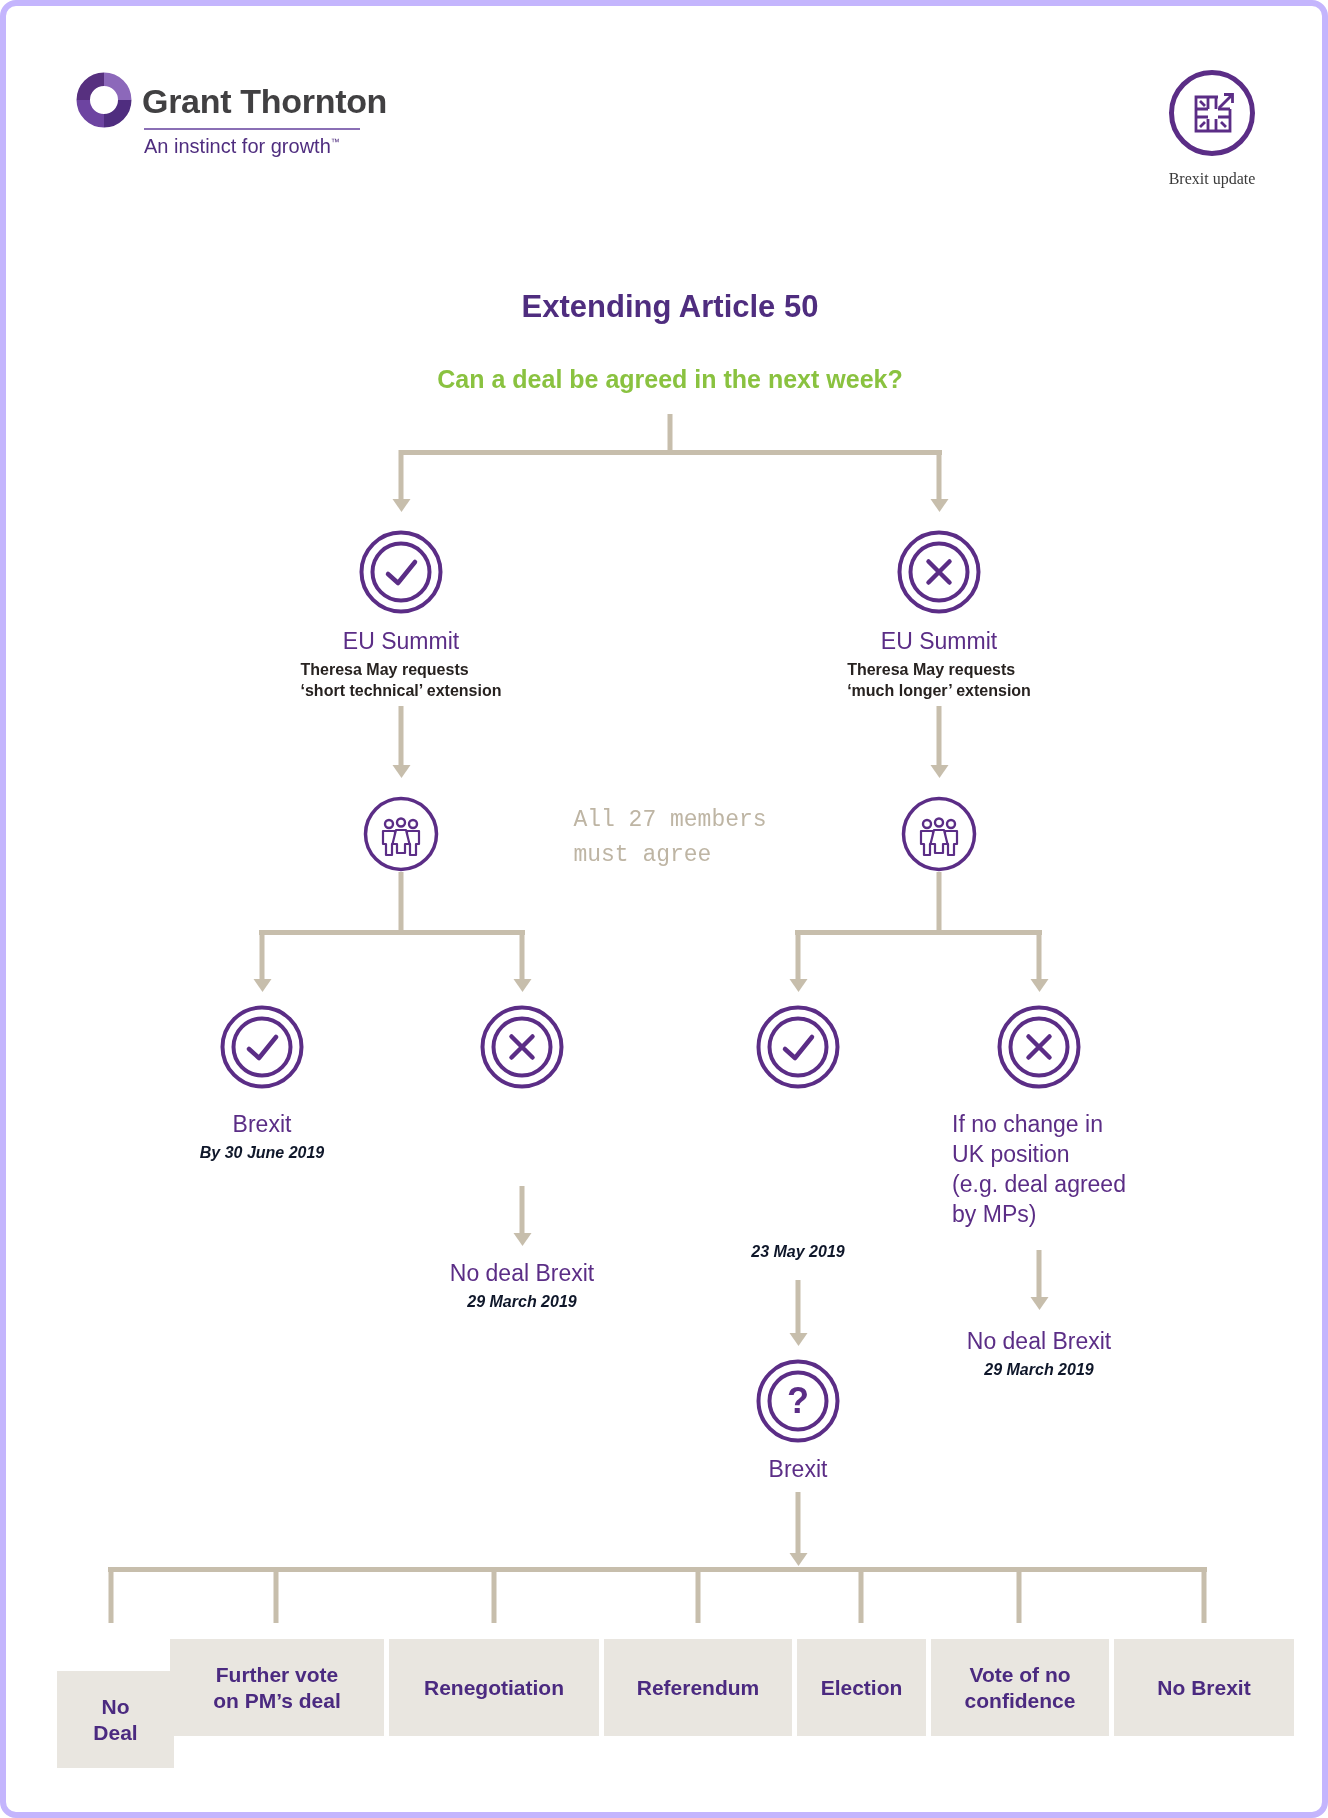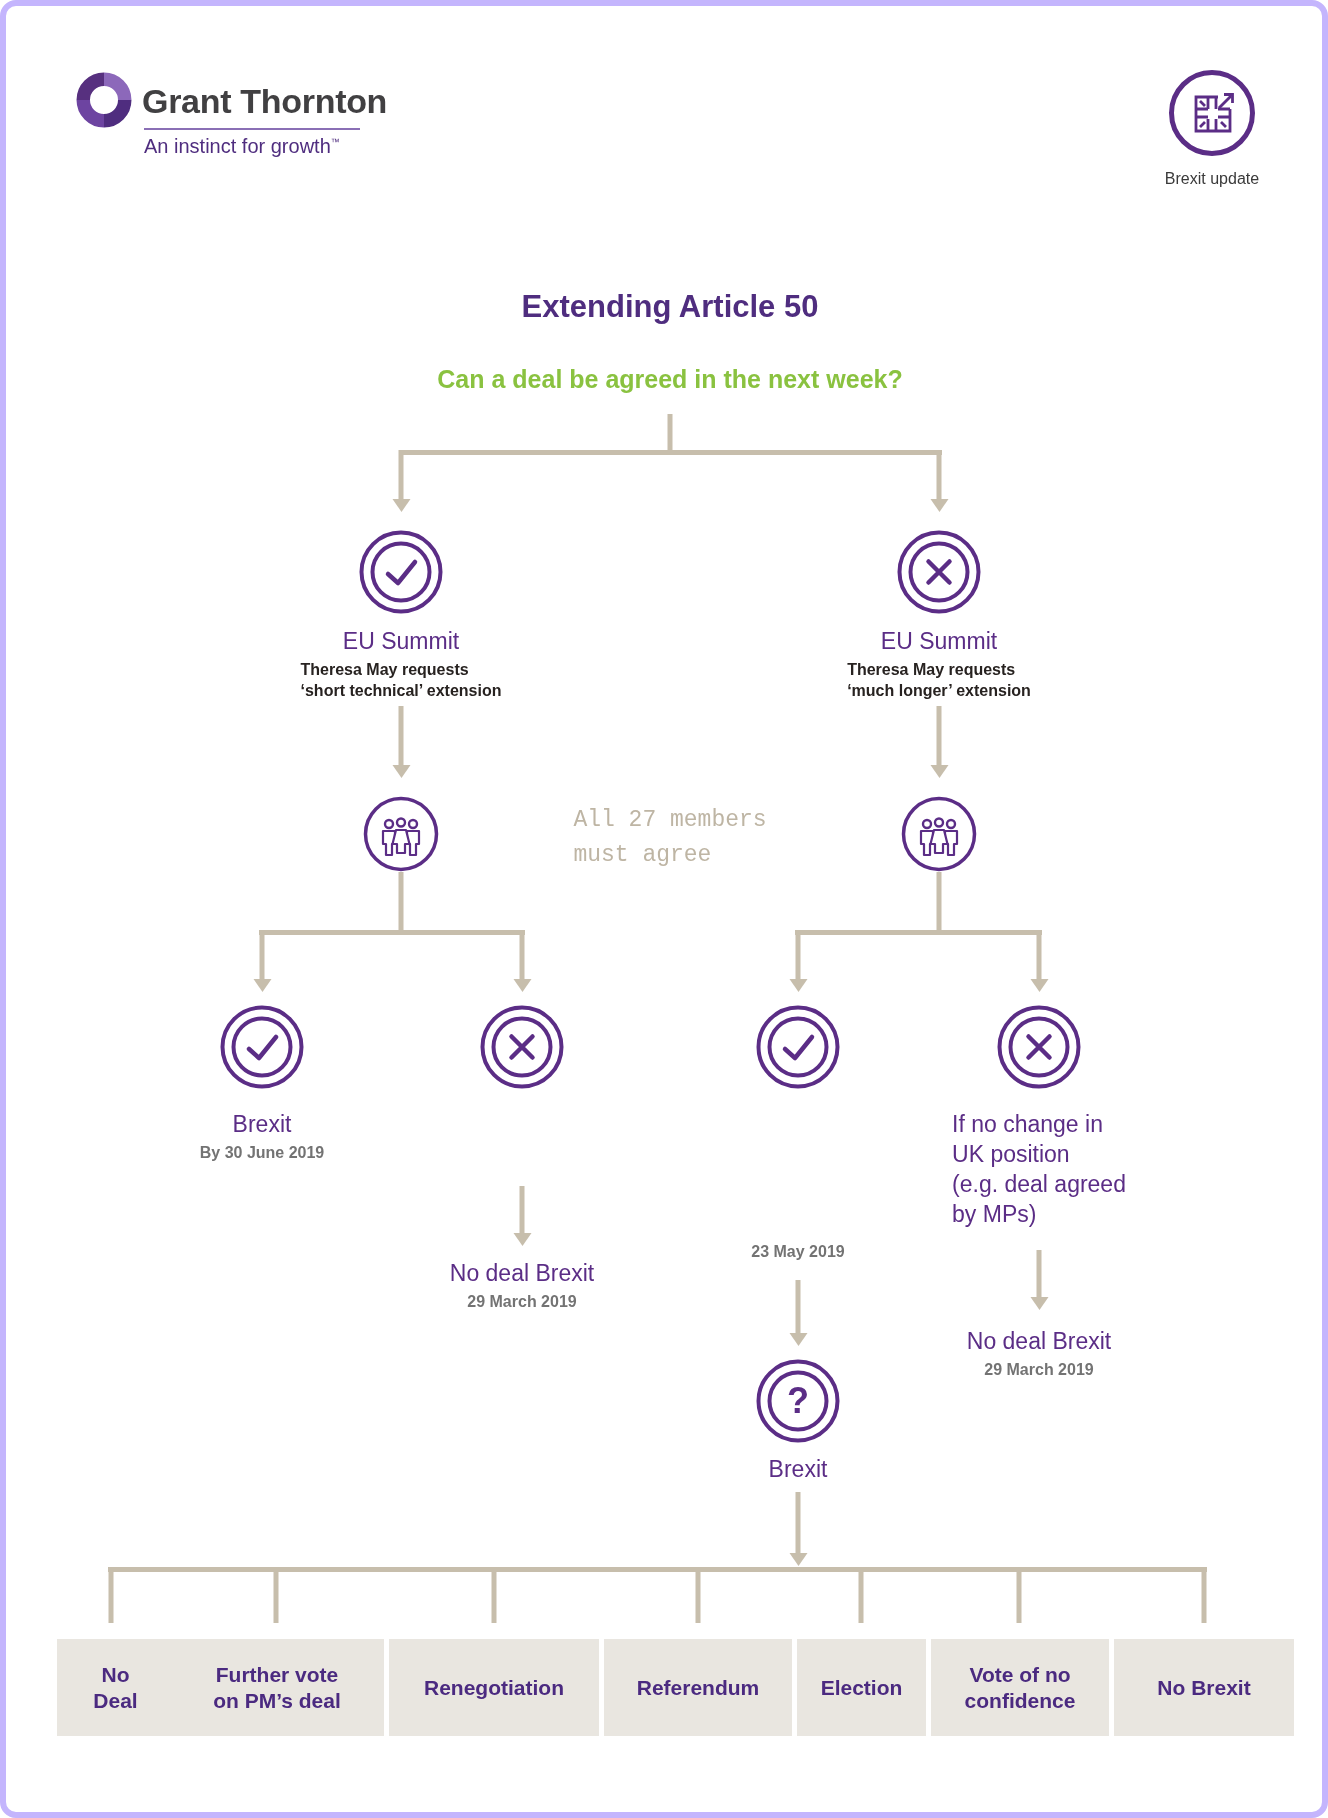"Brexit update" .badge-label { font-family: none -> Liberation Serif, serif }
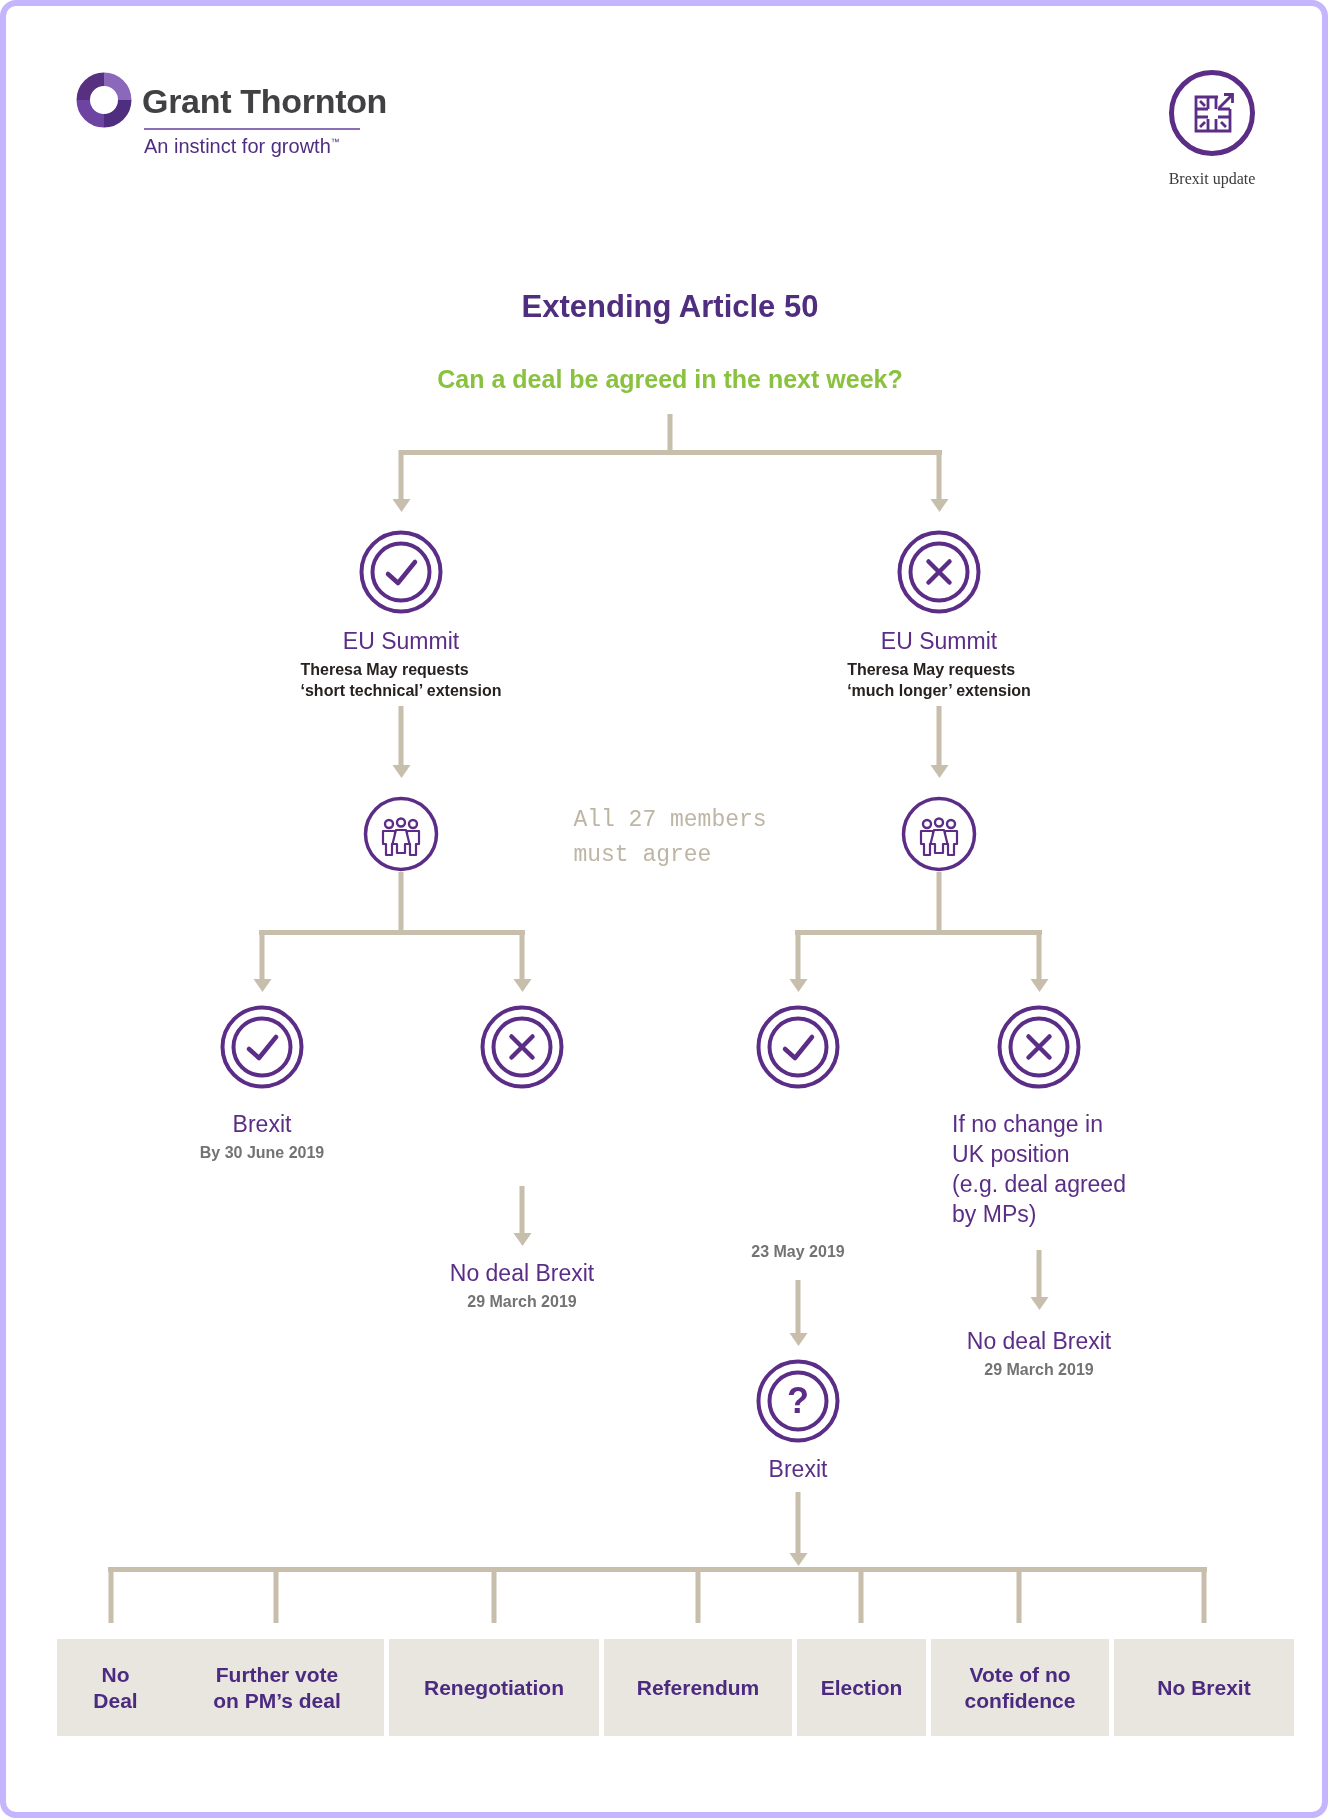"By 30 June 2019" .date-green { color: #737373 -> #0f172a; font-style: none -> italic }
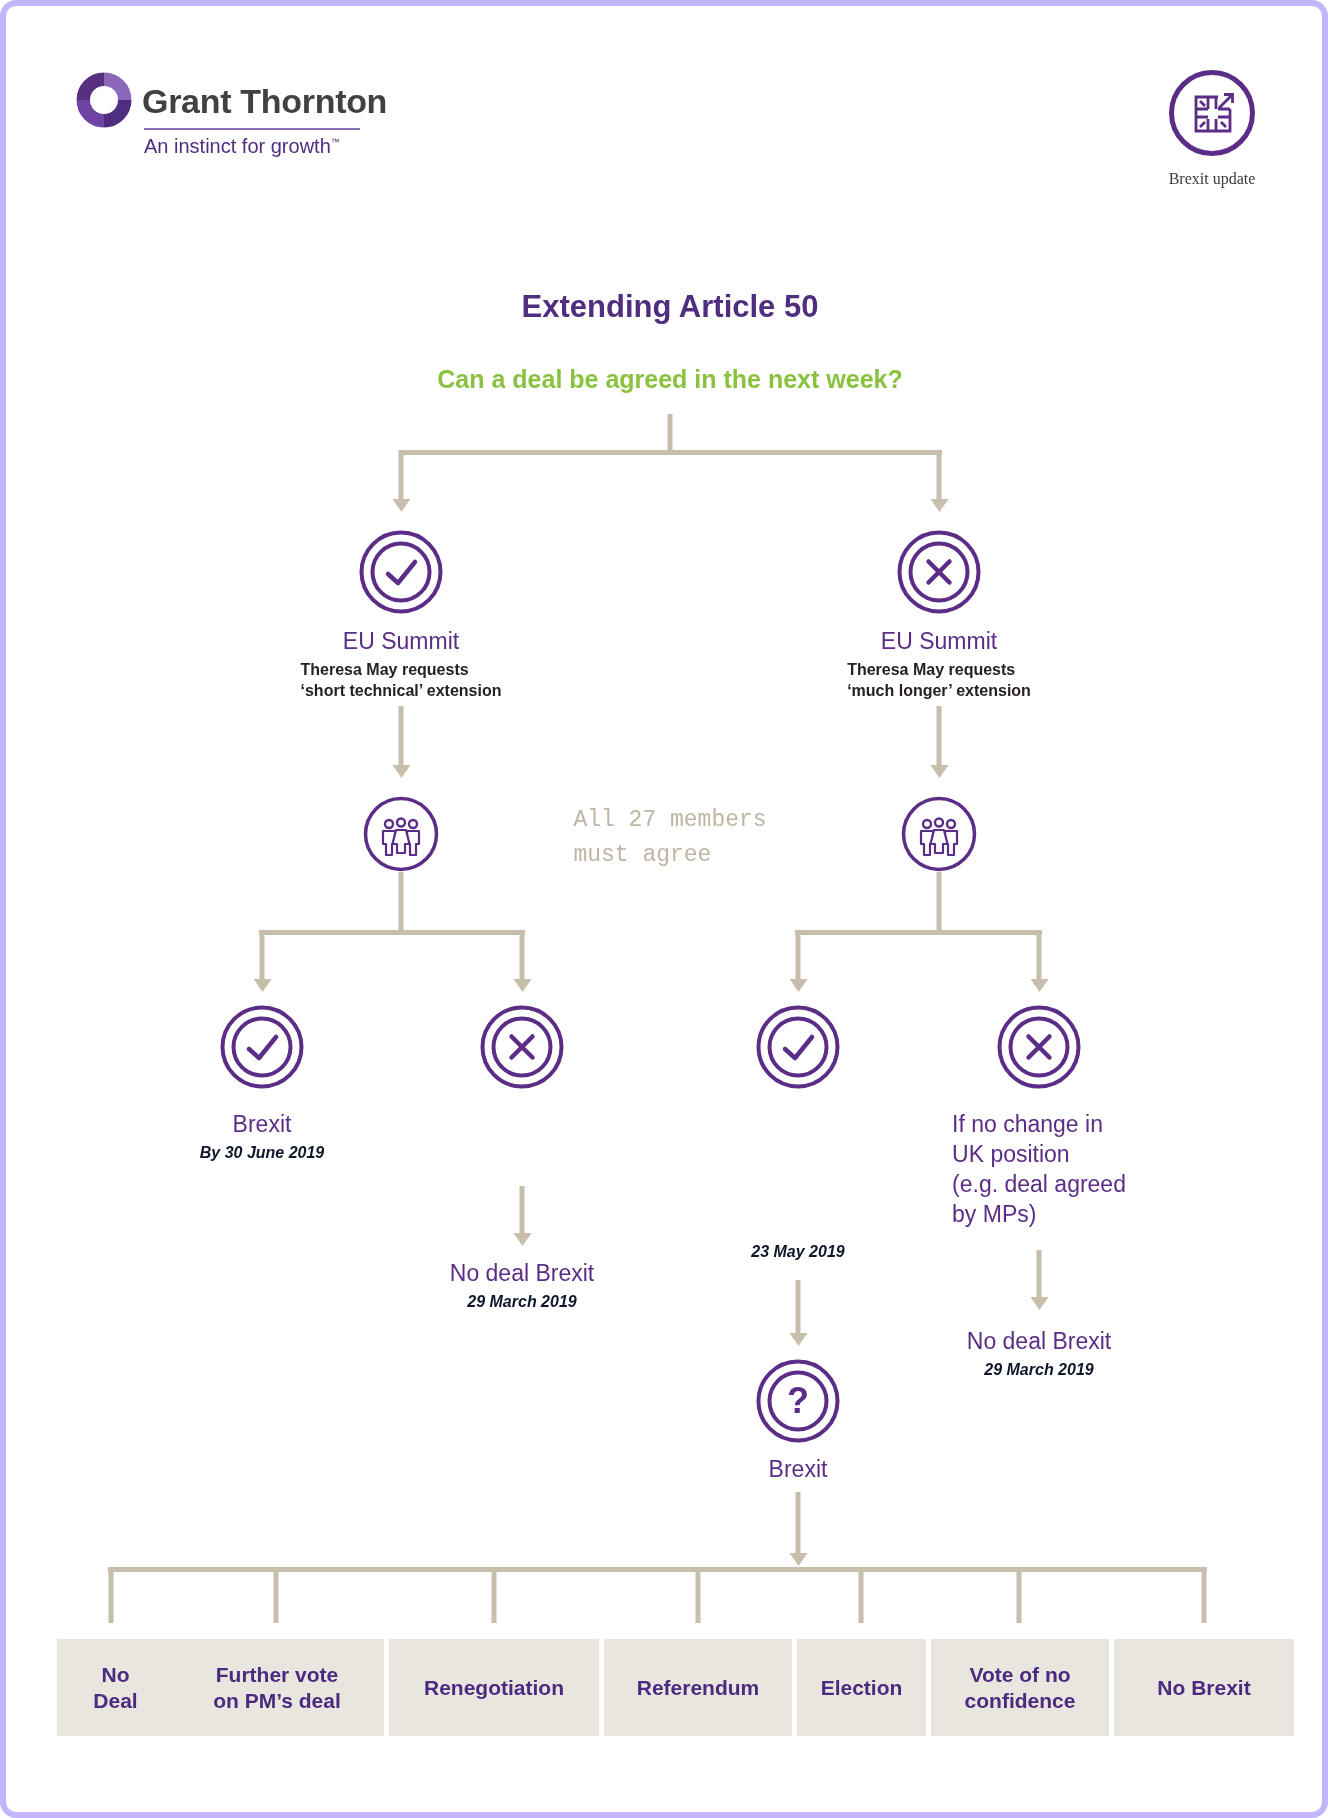"No" div.opt-box { margin-top: none -> 32px }
